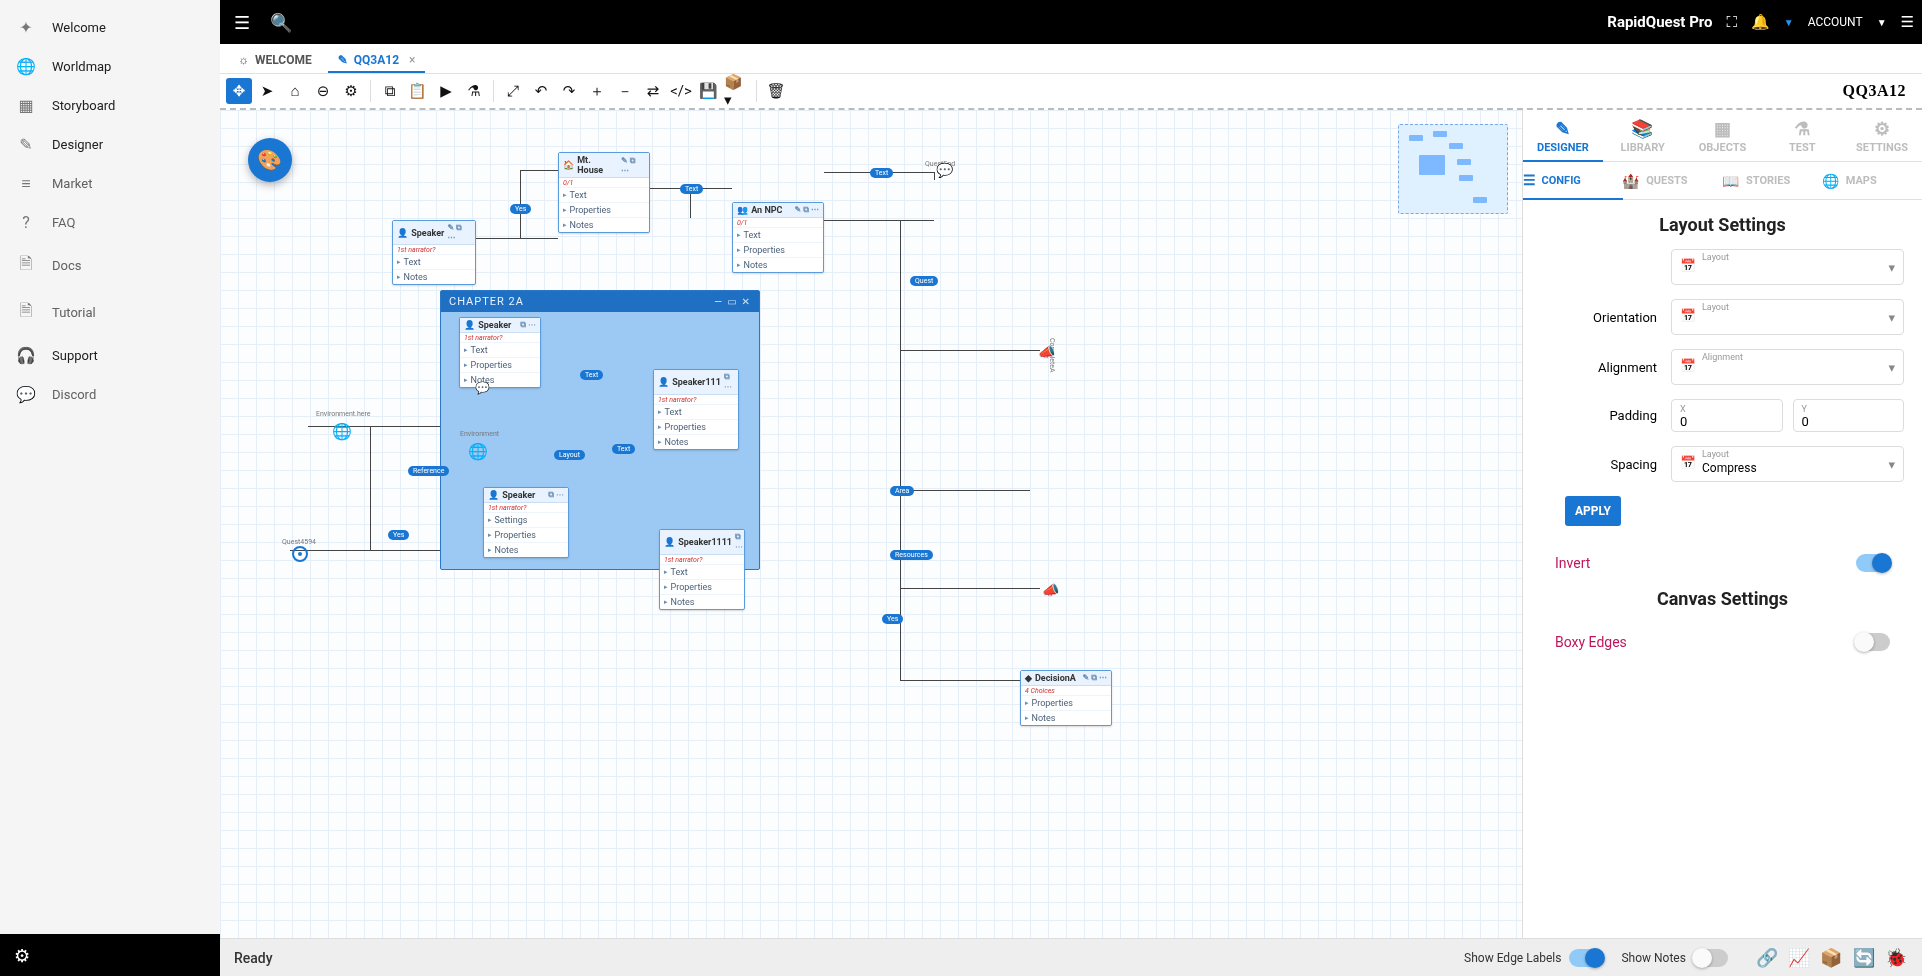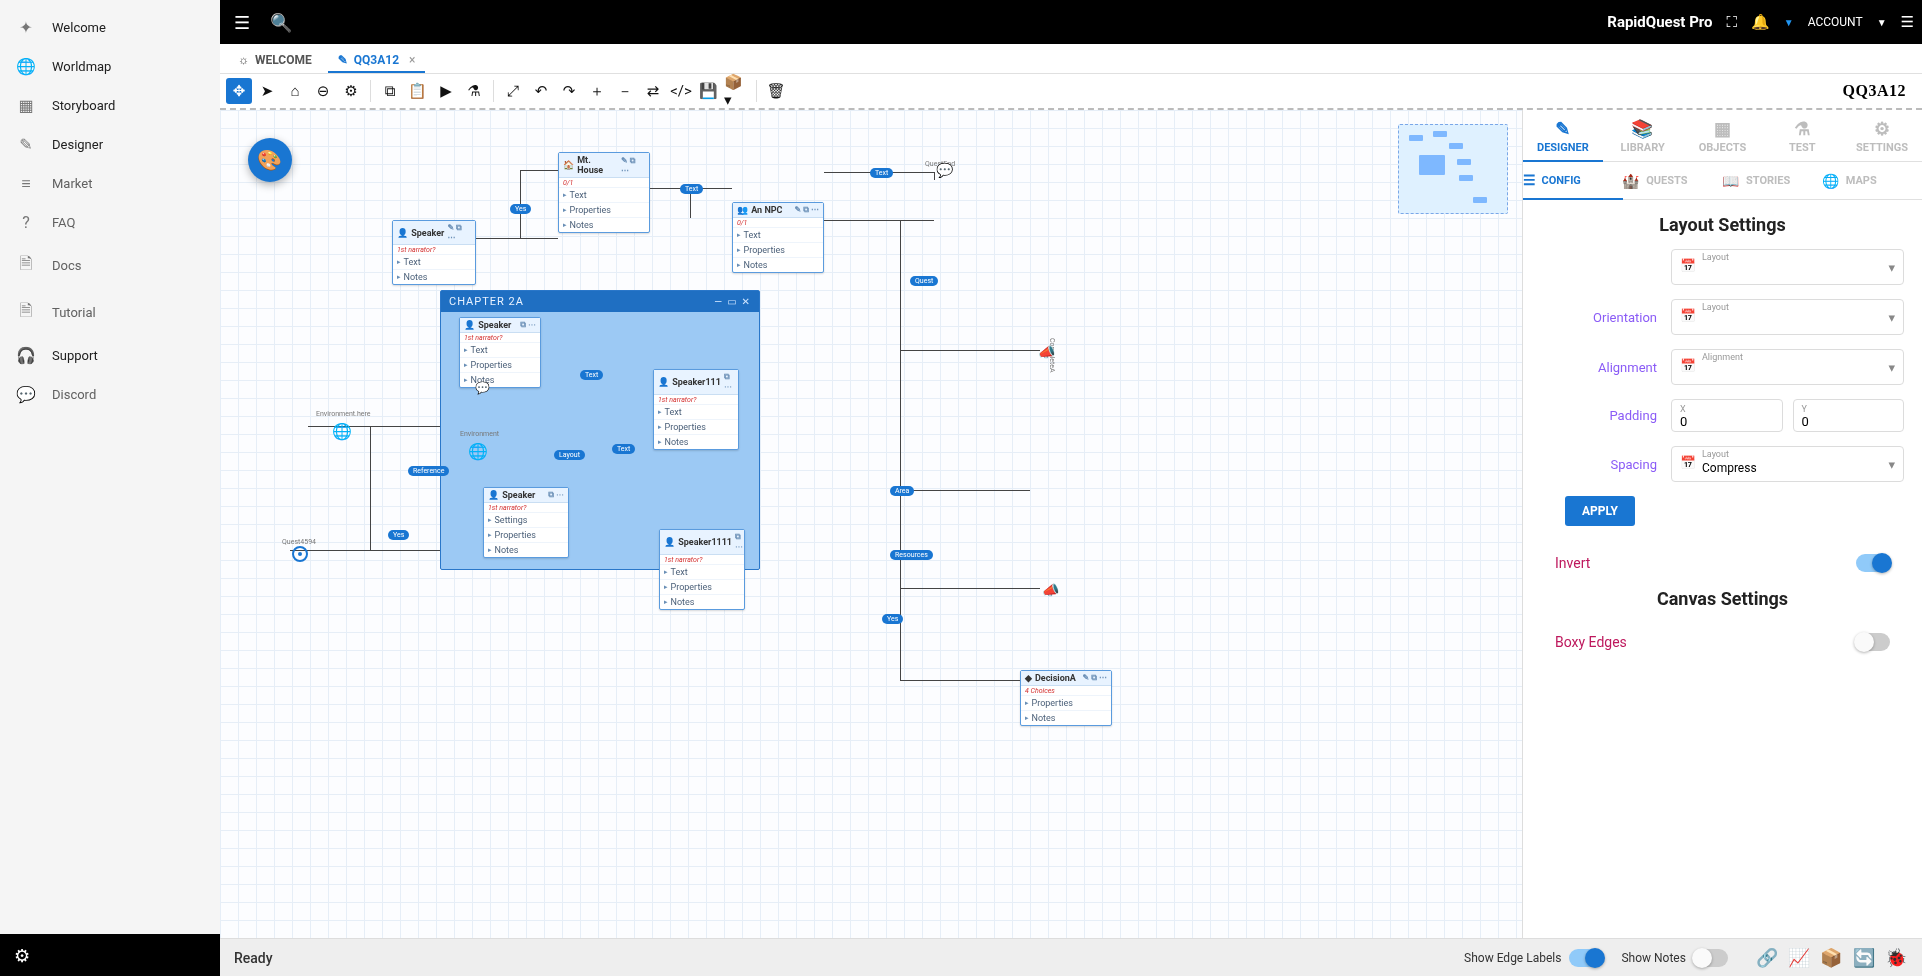"Orientation" .field-row label { color: #8b5cf6 -> #000000 }
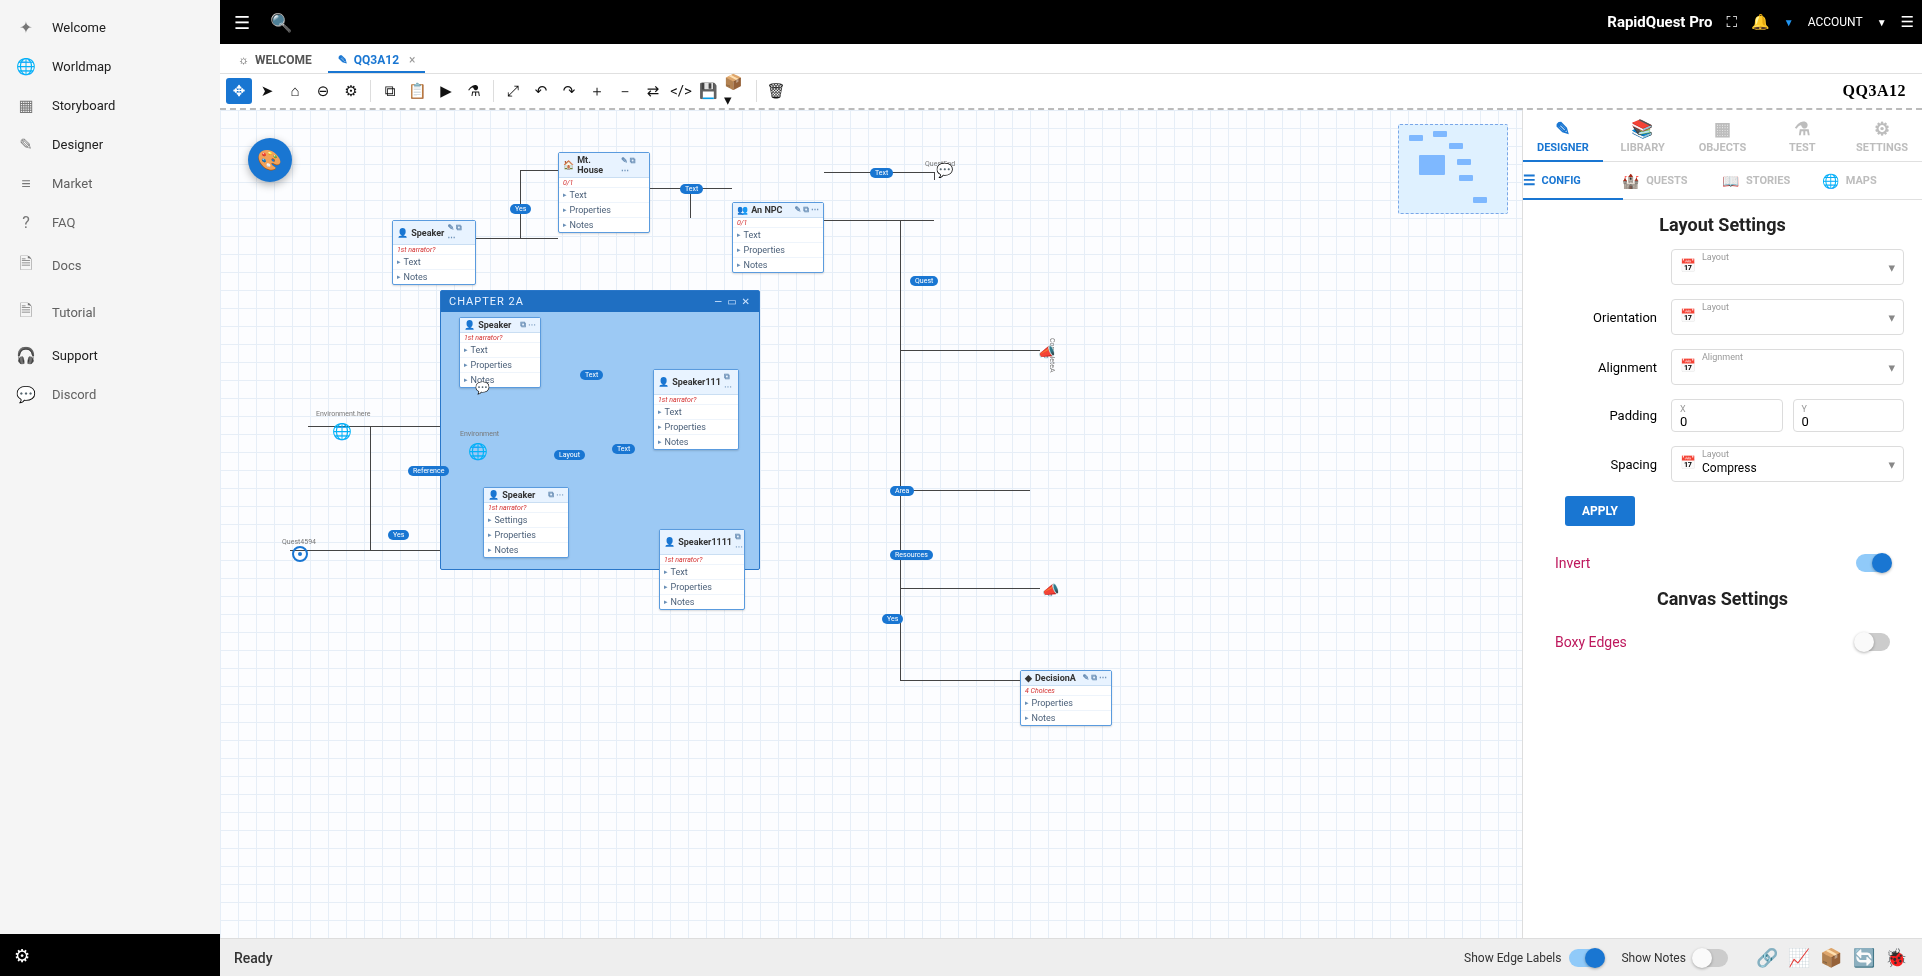"APPLY" .apply-btn { padding: 8px 17px -> 8px 10px }
